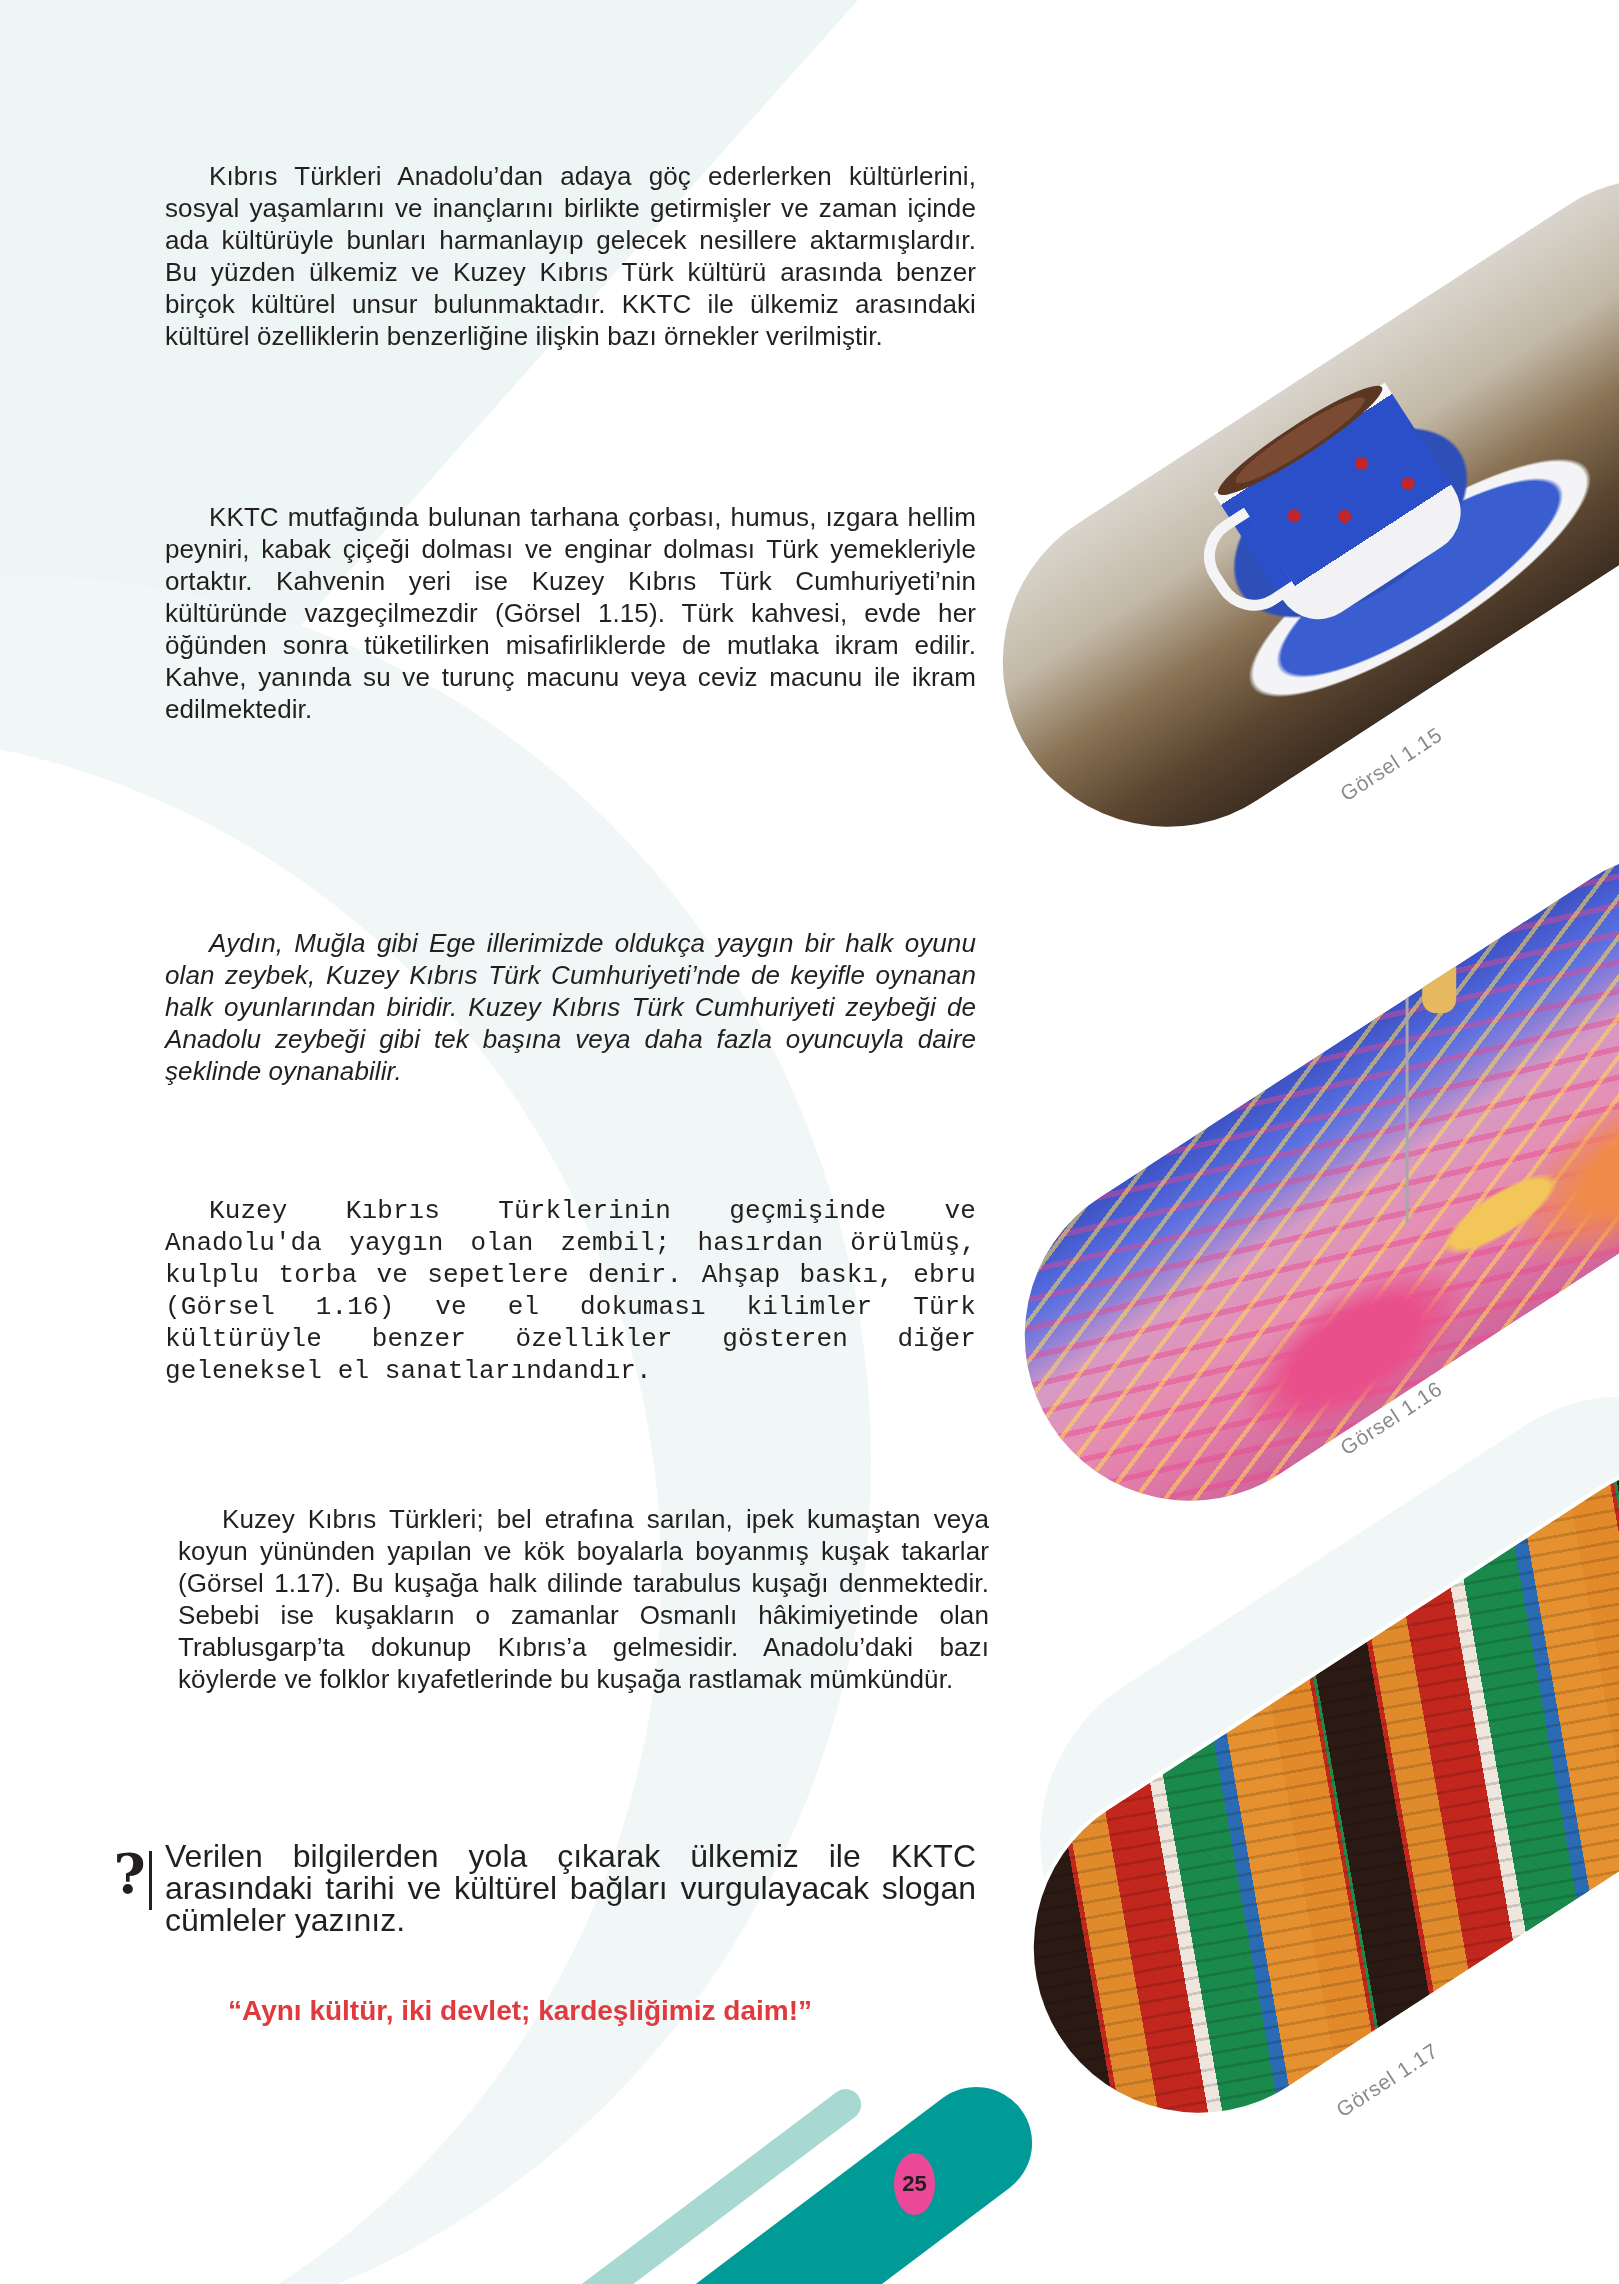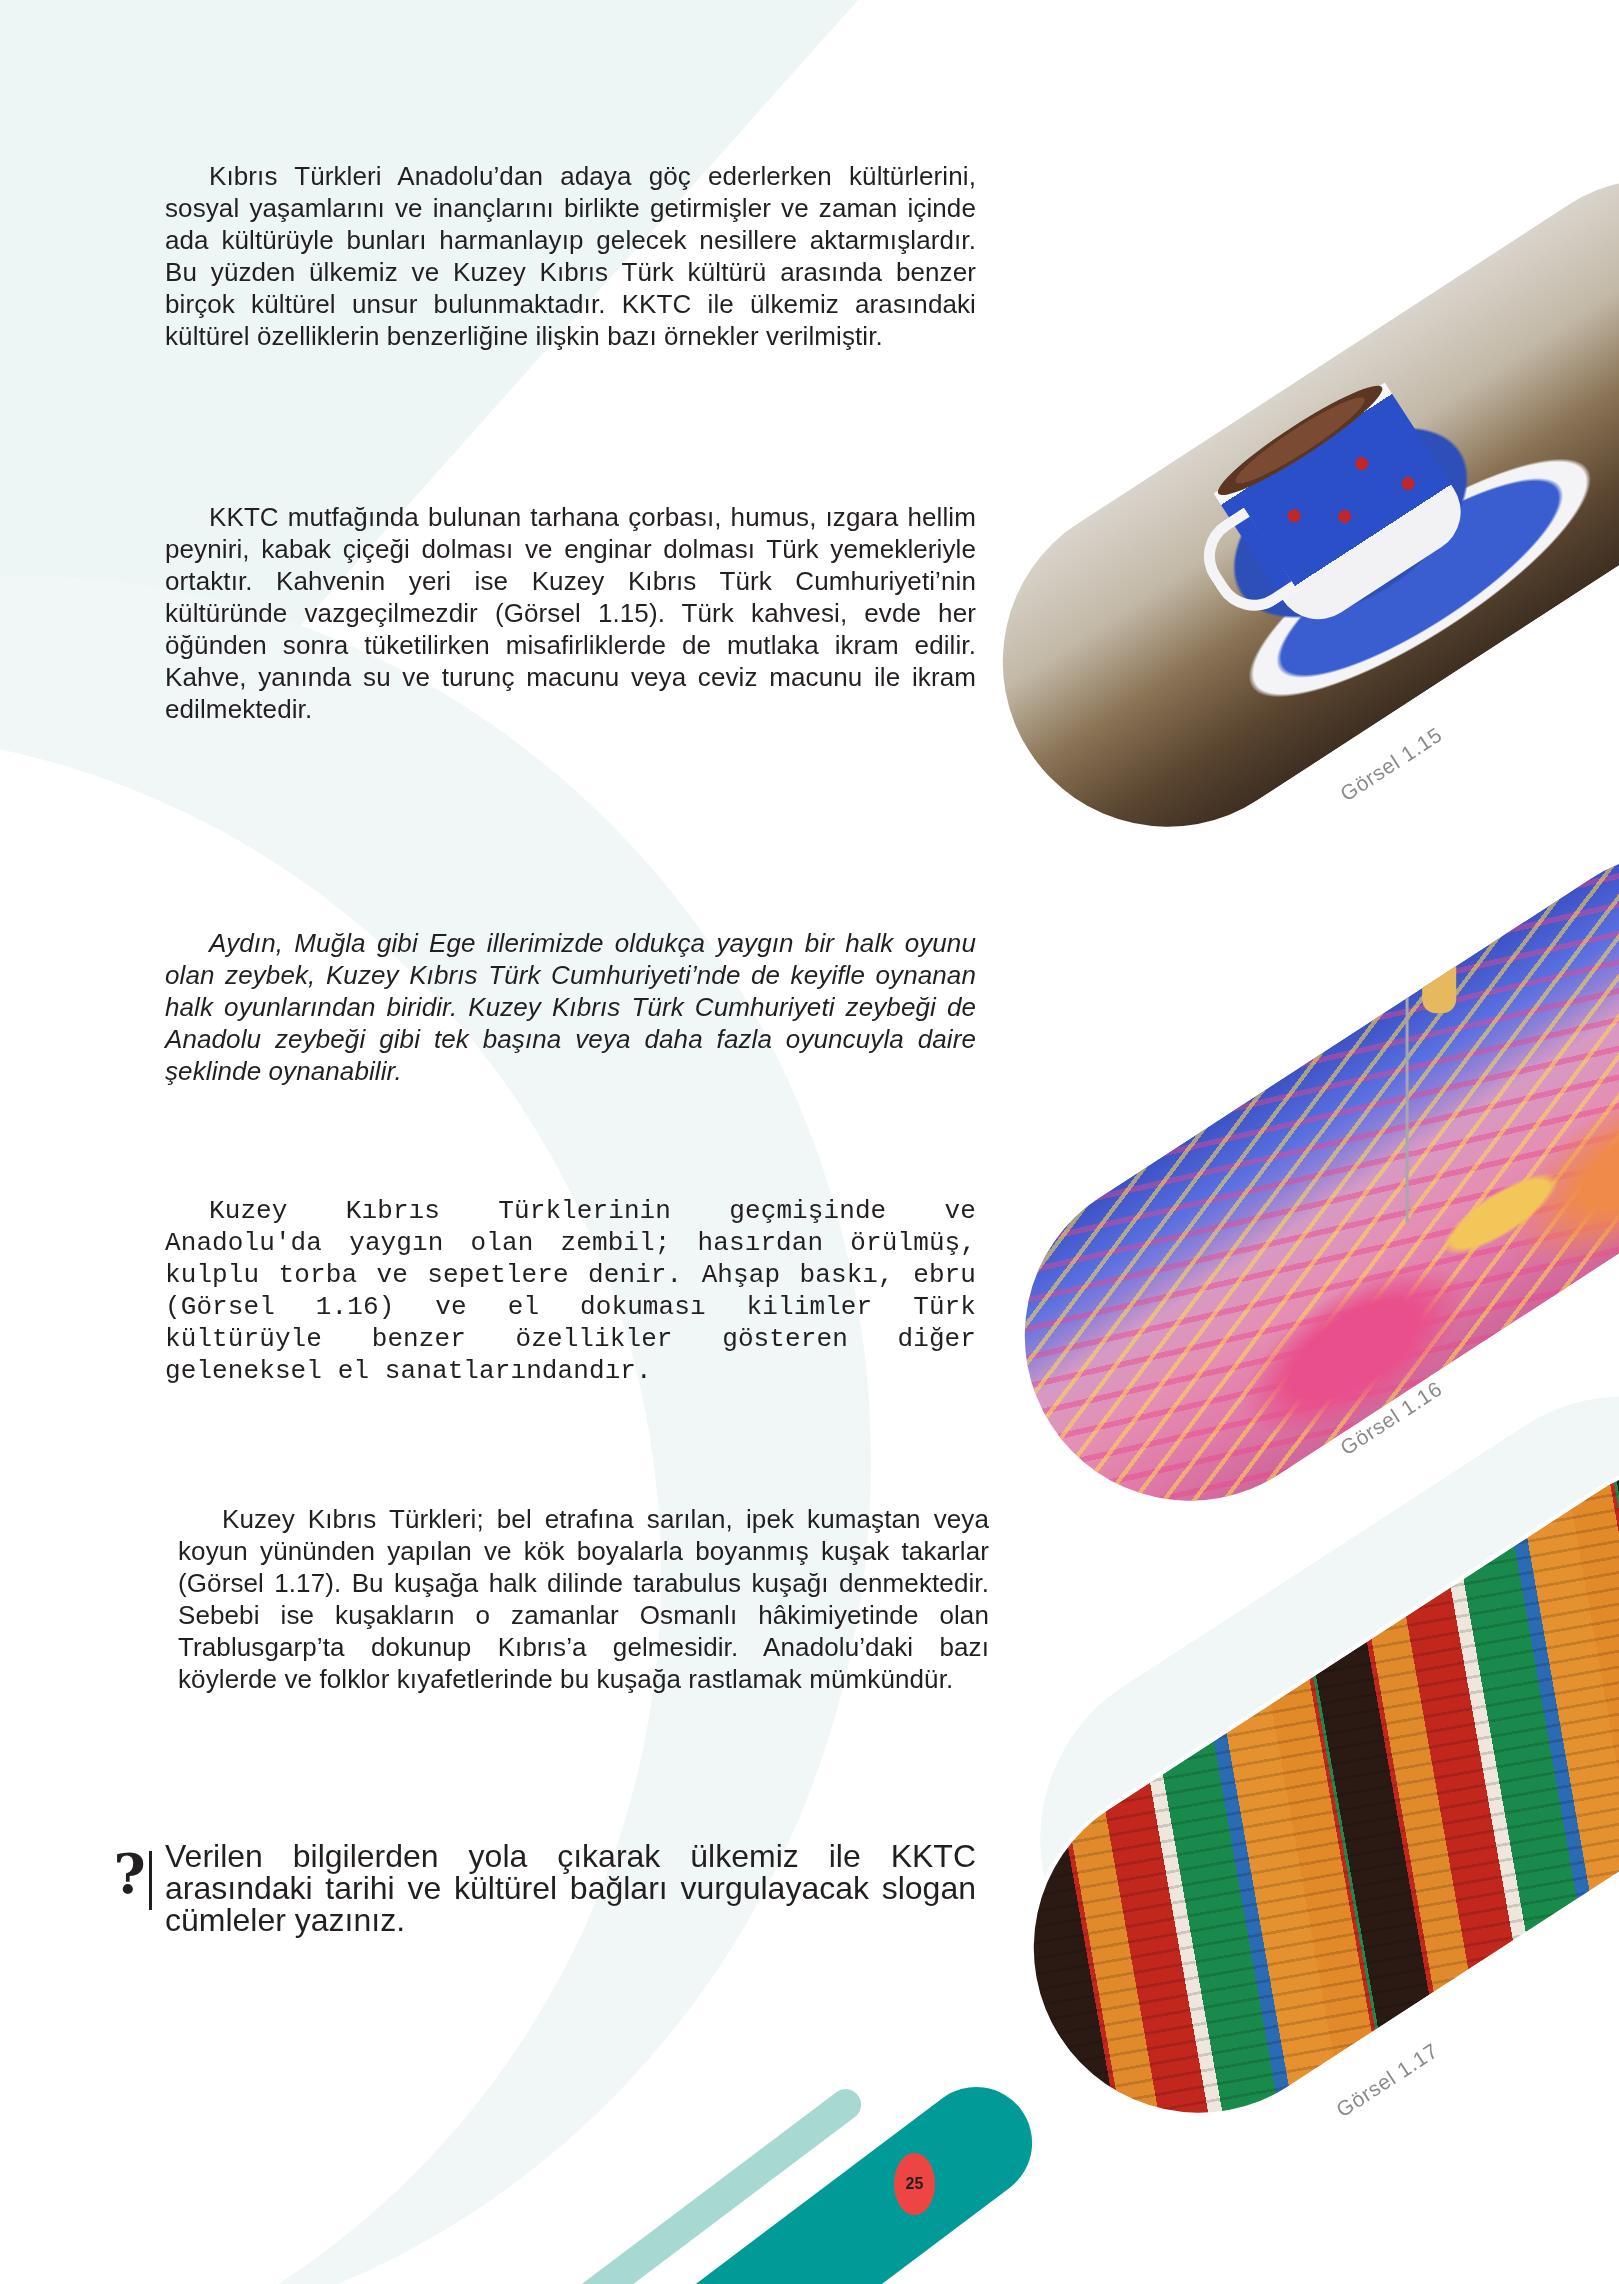"“Aynı kültür, iki devlet; kardeşliğimiz" div { html: none -> <div>“Aynı kültür, iki devlet; kardeşliğimiz daim!”</div> }
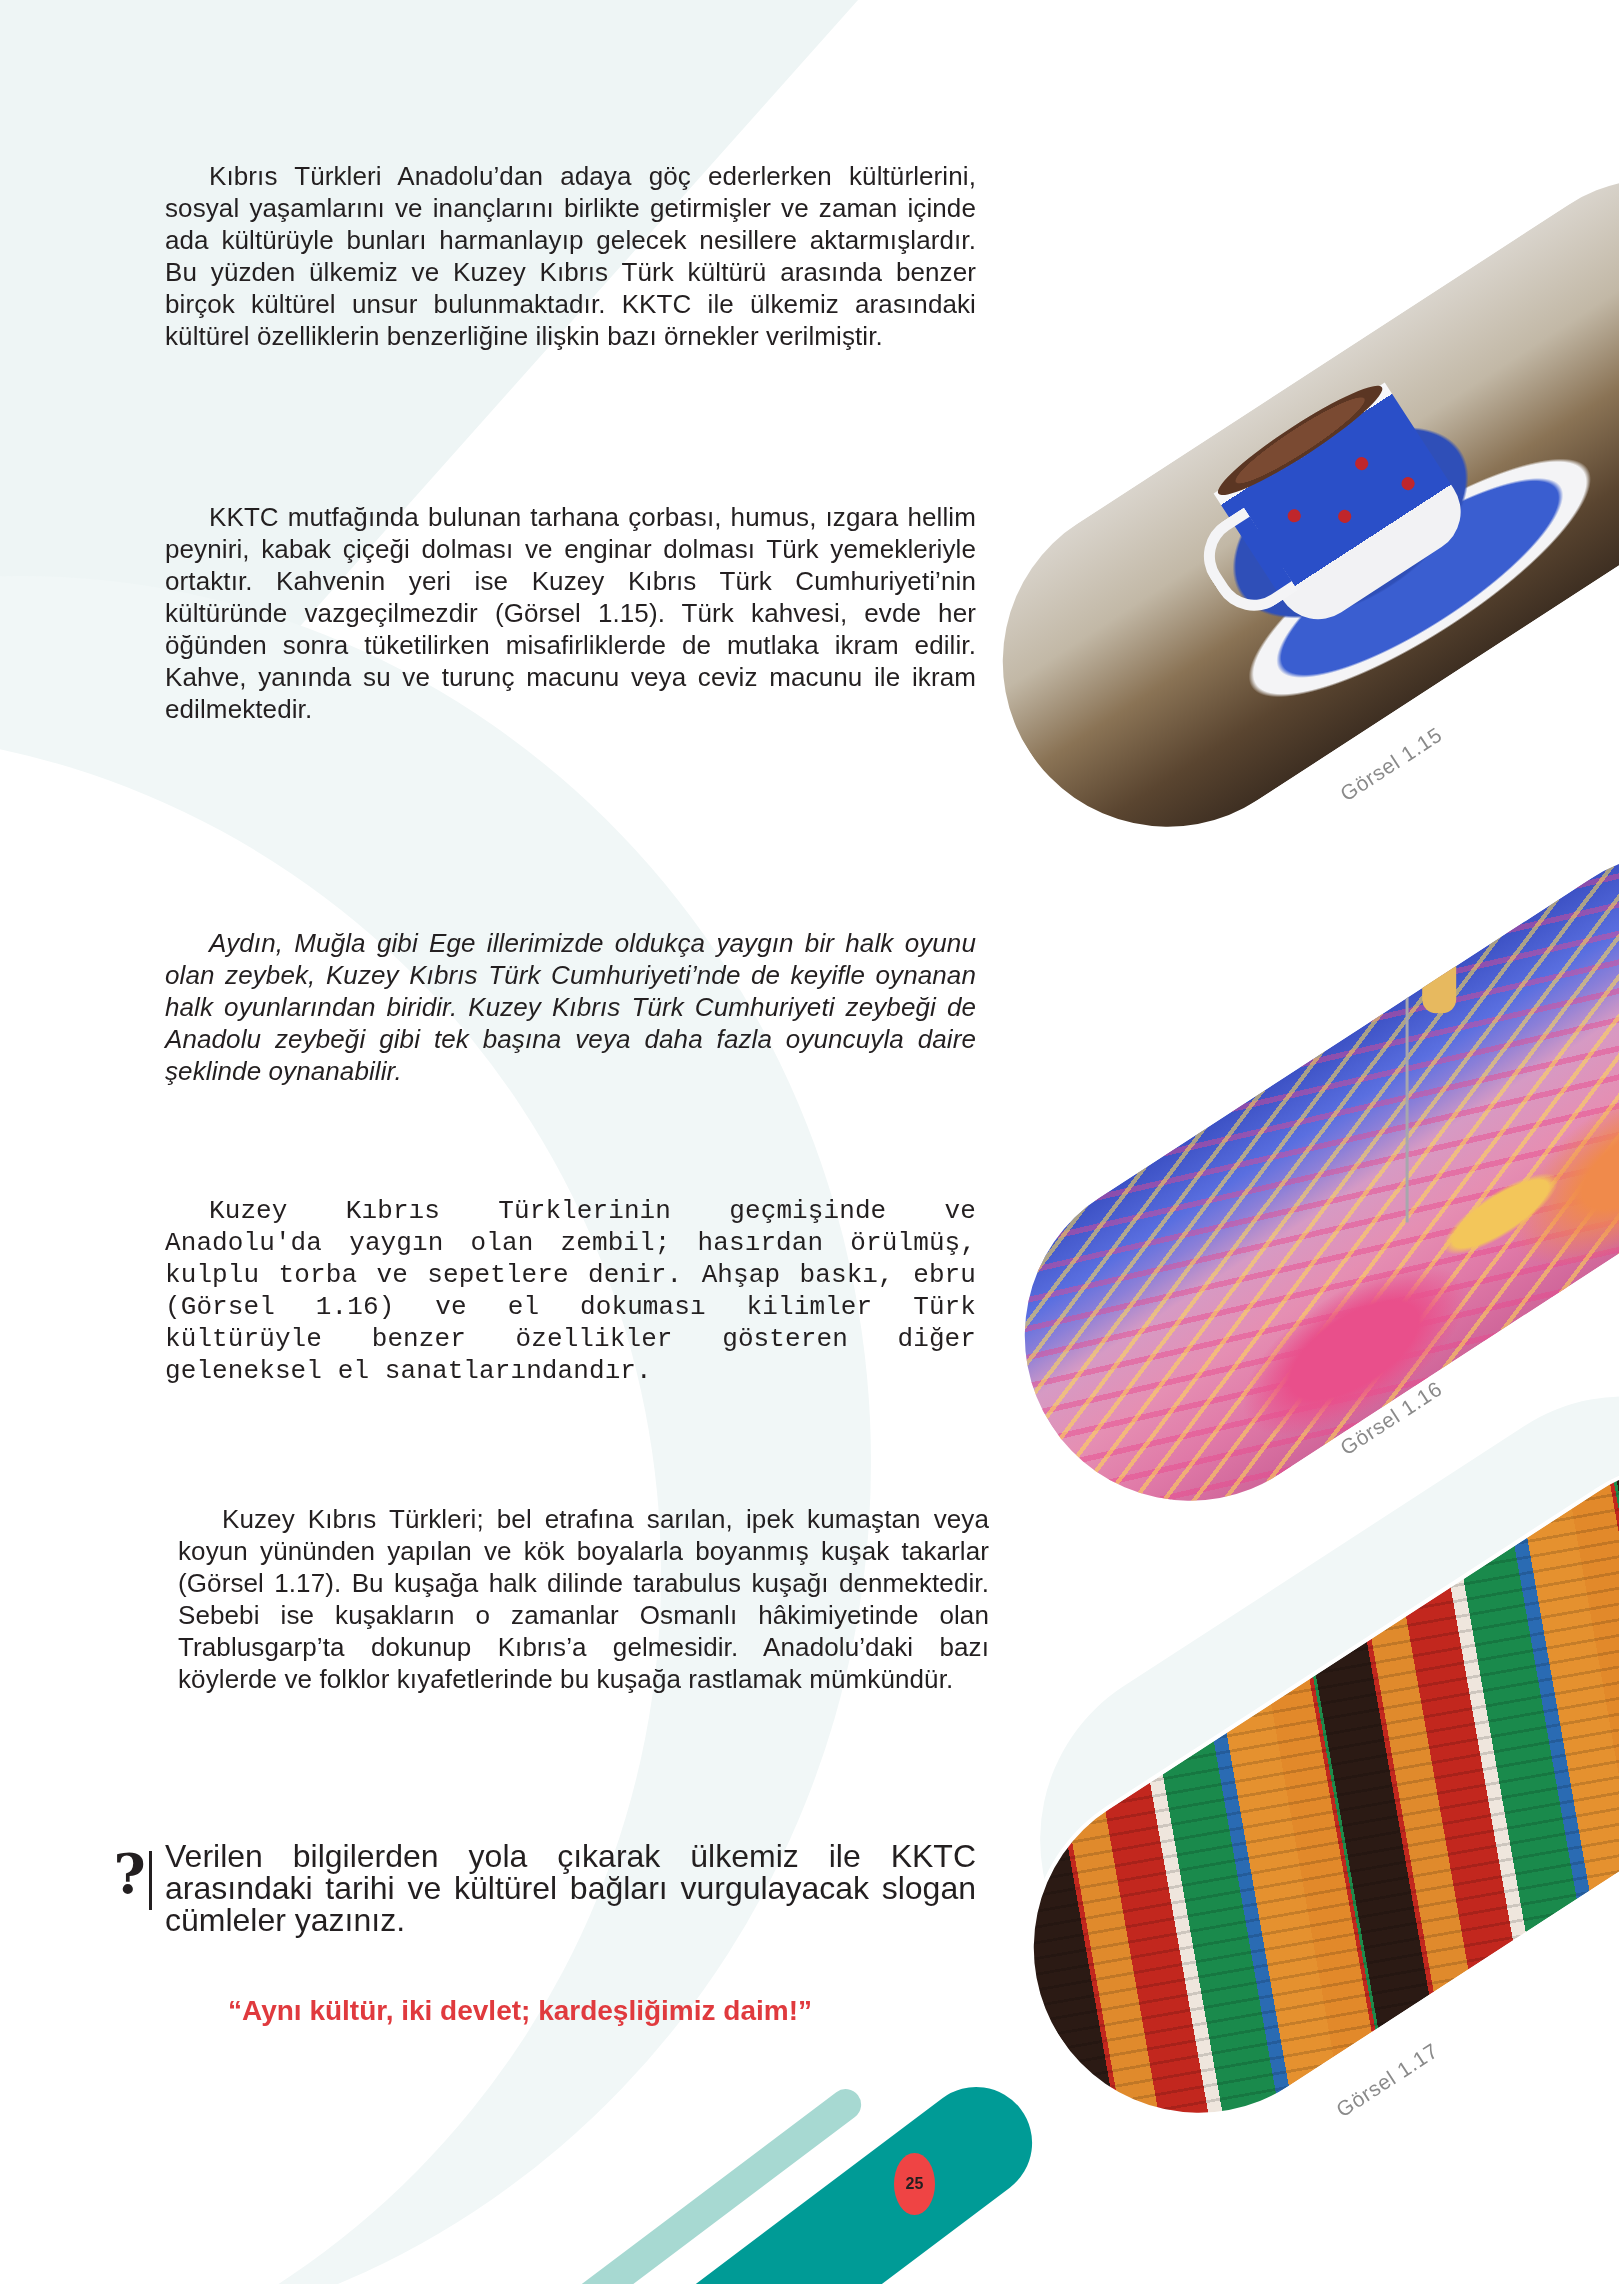"25" .page-circle { background: #ef4444 -> #ec4899; font-size: 16px -> 22px }
